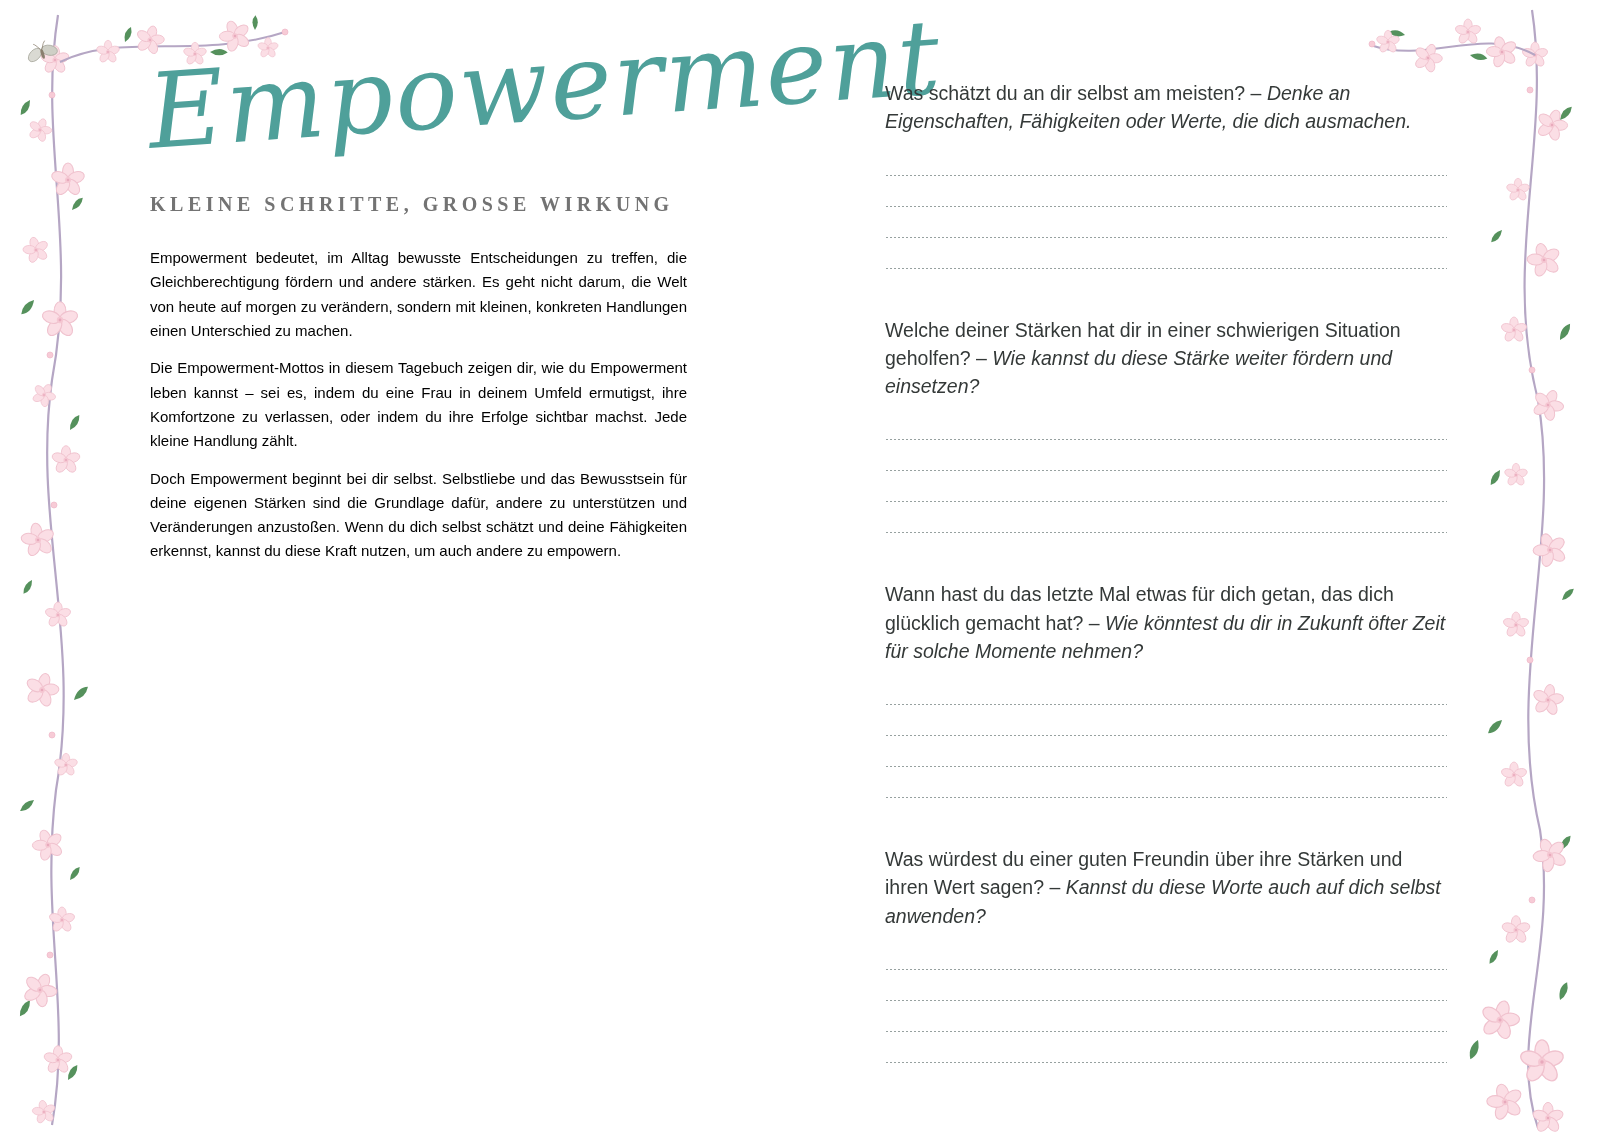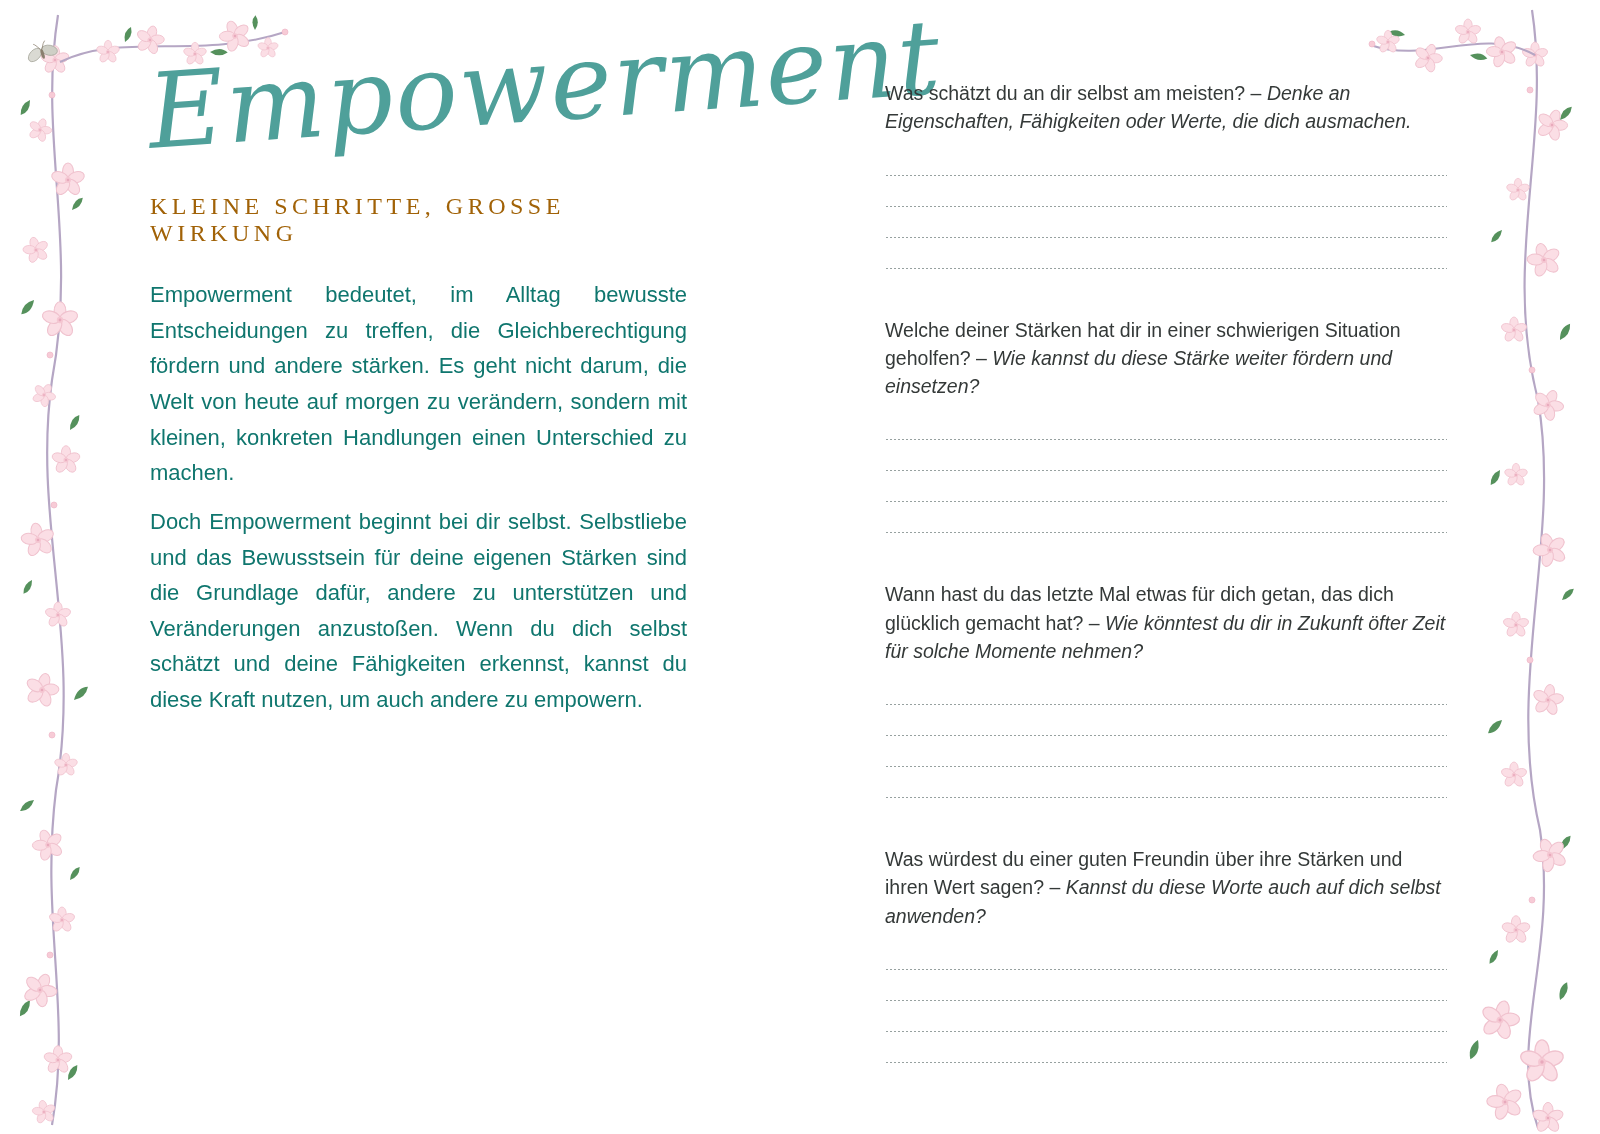"KLEINE SCHRITTE, GROSSE WIRKUNG" .subtitle { color: #a16207 -> #737373; font-size: 24px -> 20px; font-weight: 400 -> 700 }
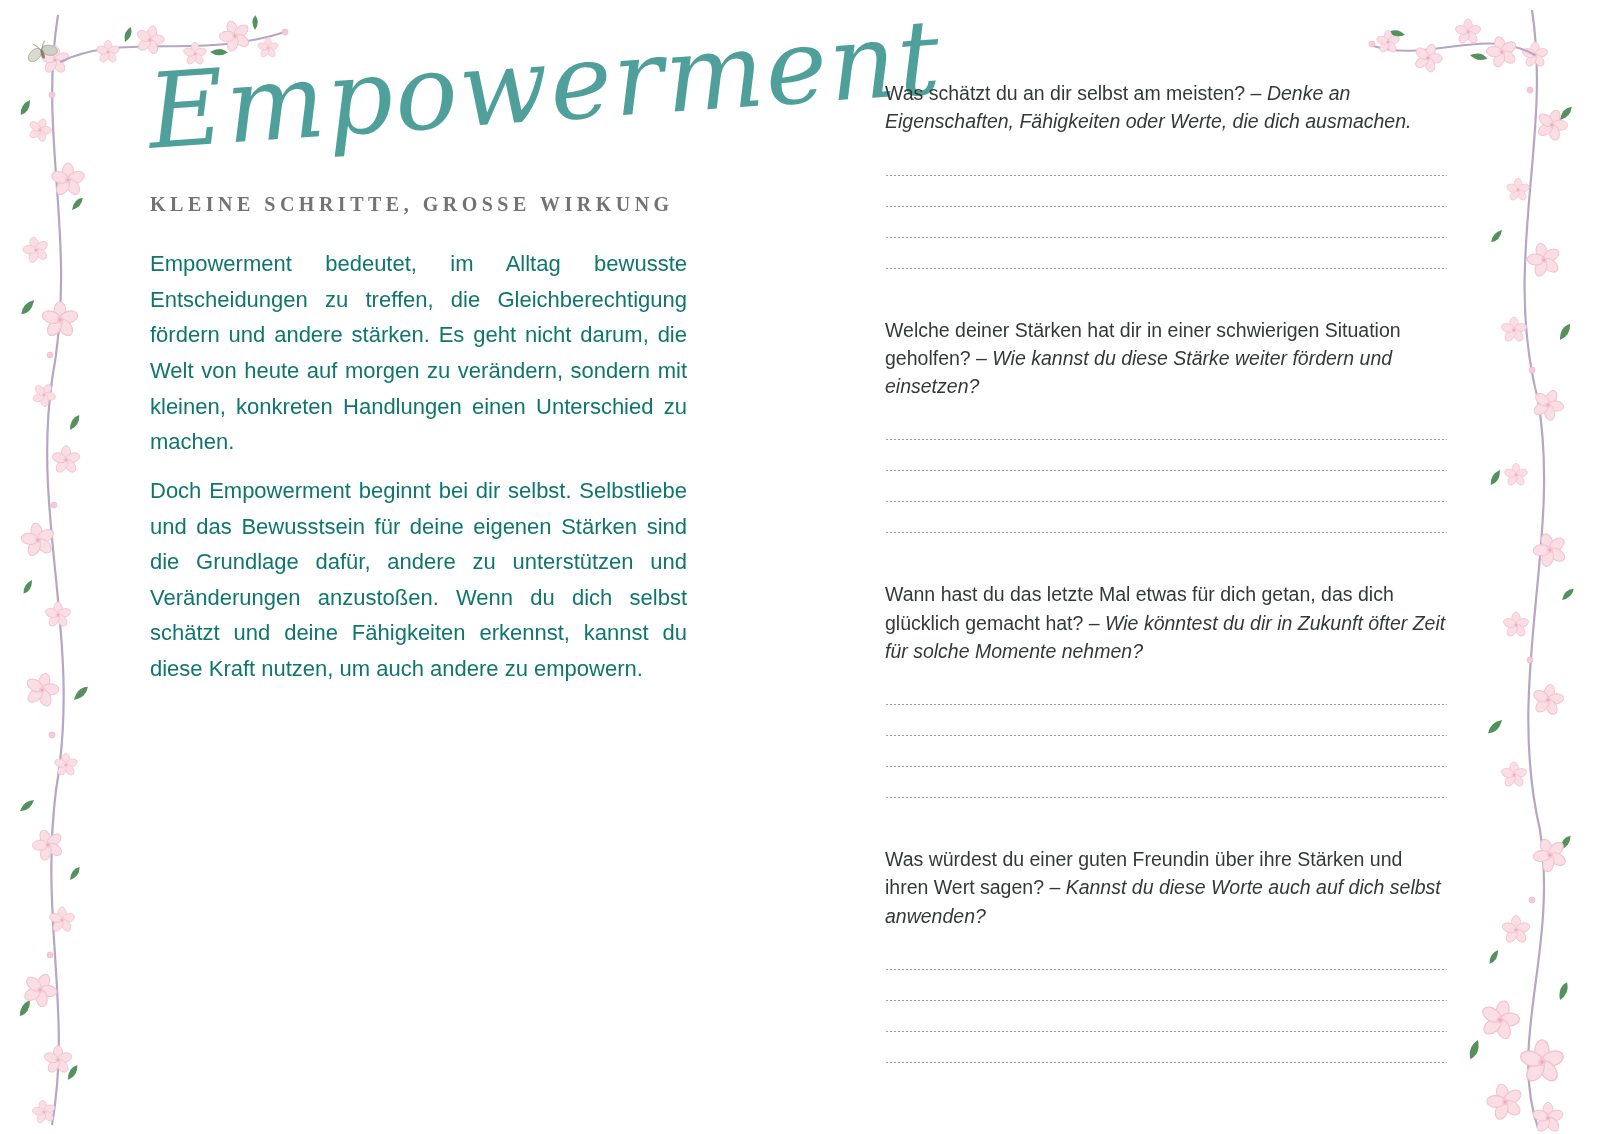"Empowerment bedeutet, im Alltag bewusste" .body-par { color: #0f766e -> #000000; font-size: 22px -> 15px }
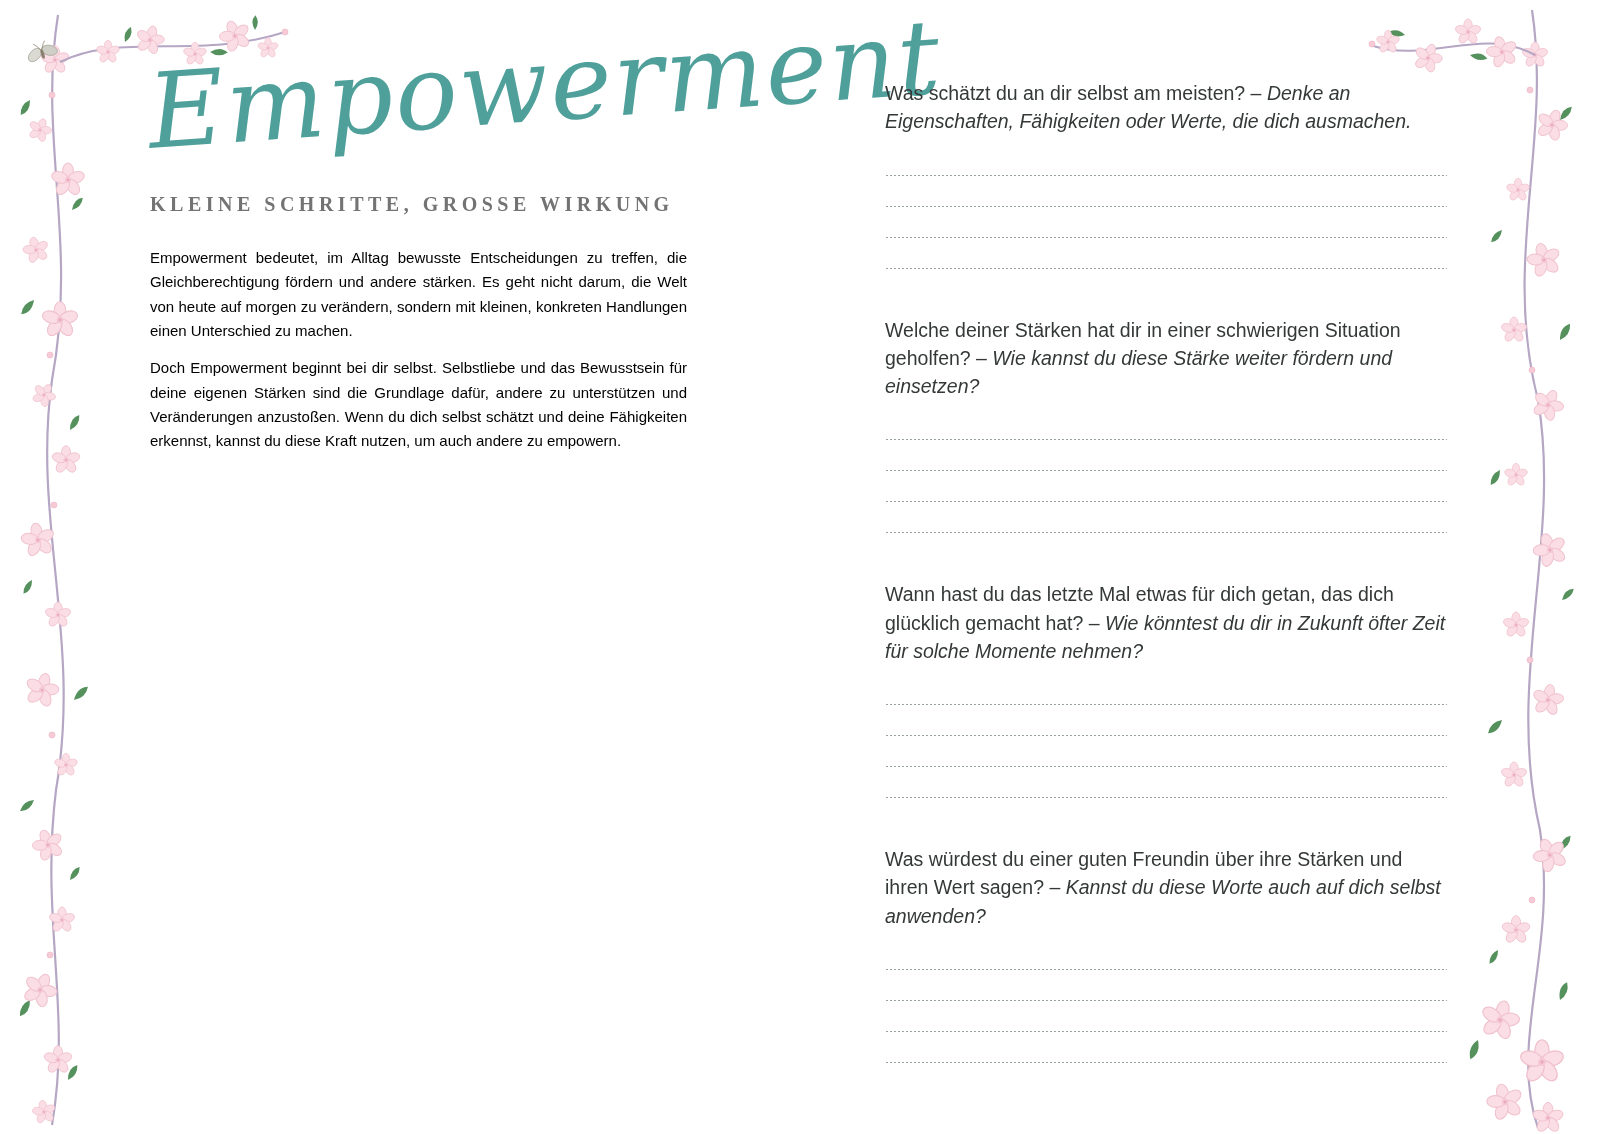"Die Empowerment-Mottos in diesem" p.body-par { html: none -> <p>Die Empowerment-Mottos in diesem Tagebuch zeigen dir, wie du Empowerment leben kannst – sei es, indem du eine Frau in deinem Umfeld ermutigst, ihre Komfortzone zu verlassen, oder indem du ihre Erfolge sichtbar machst. Jede kleine Handlung zählt.</p> }
